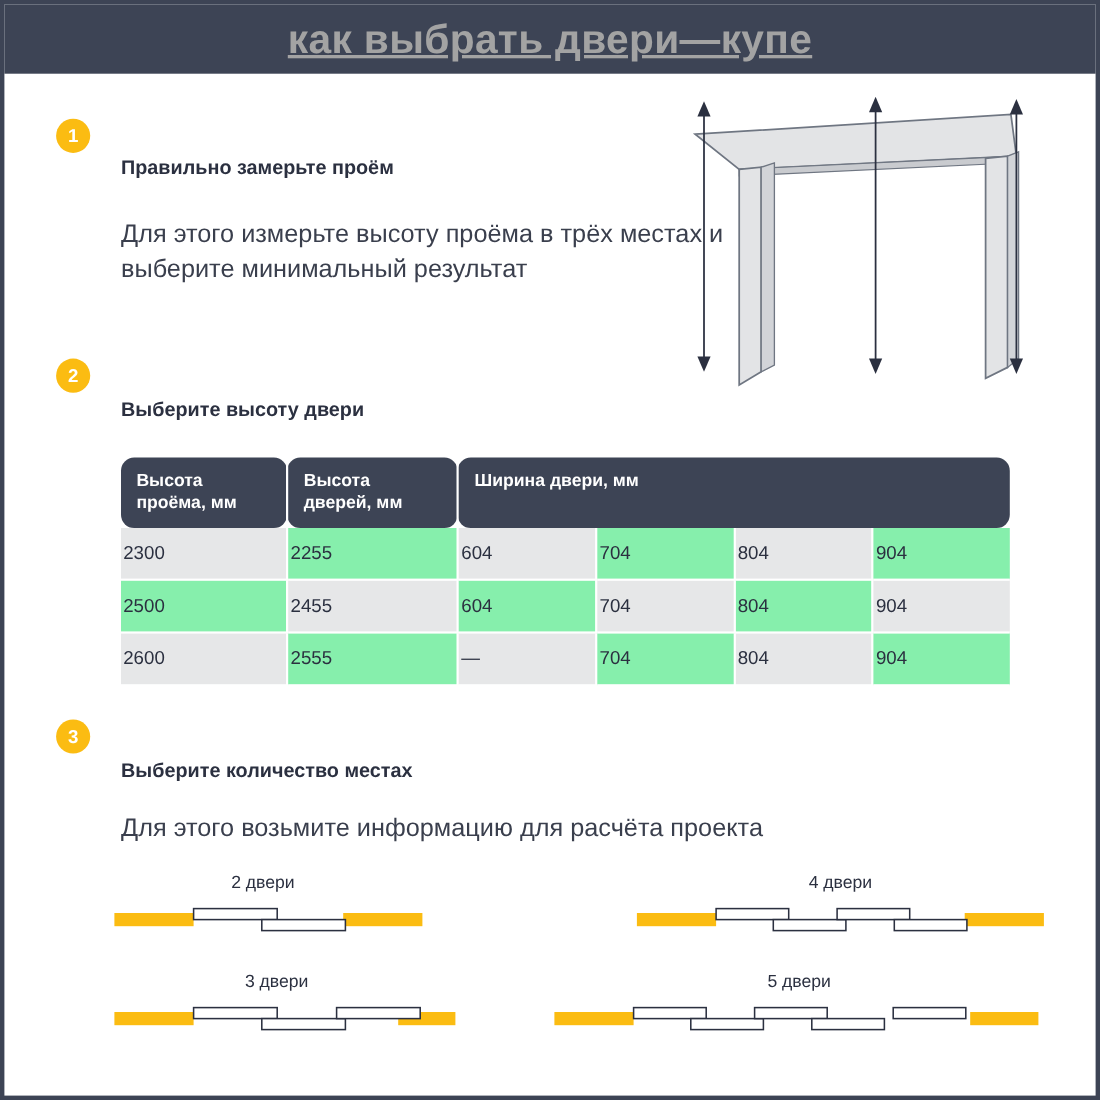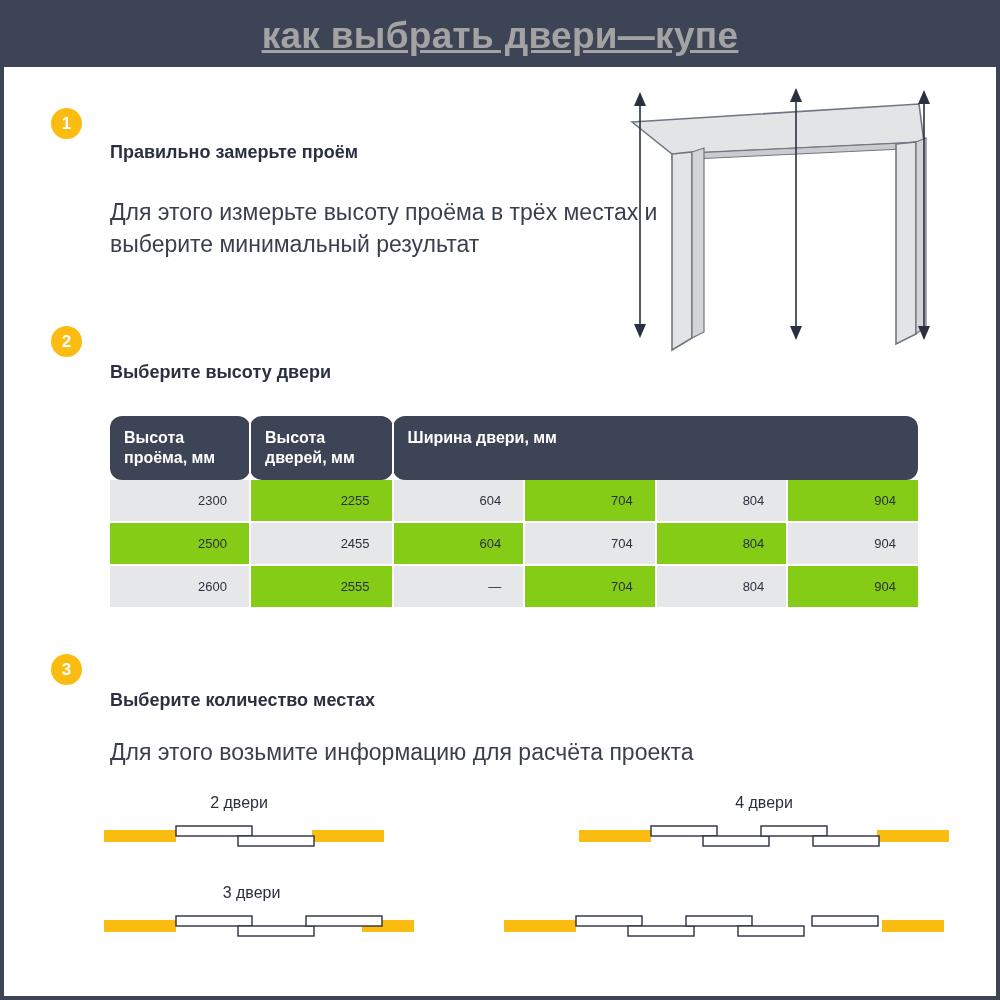"2300" .table td { font-size: 13px -> 17px; padding: 13px 22px -> 13px 2px; text-align: right -> left }
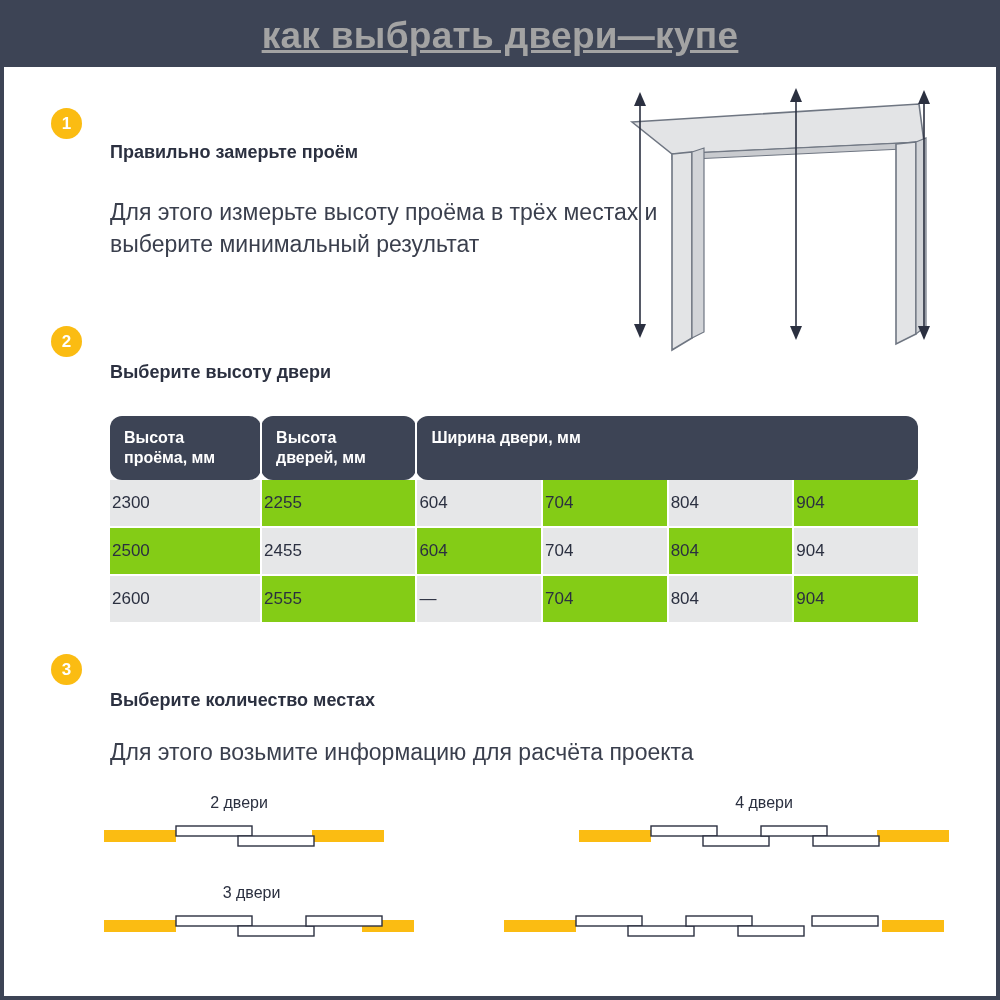"2255" .cell-b { background: #84cc16 -> #86efac }
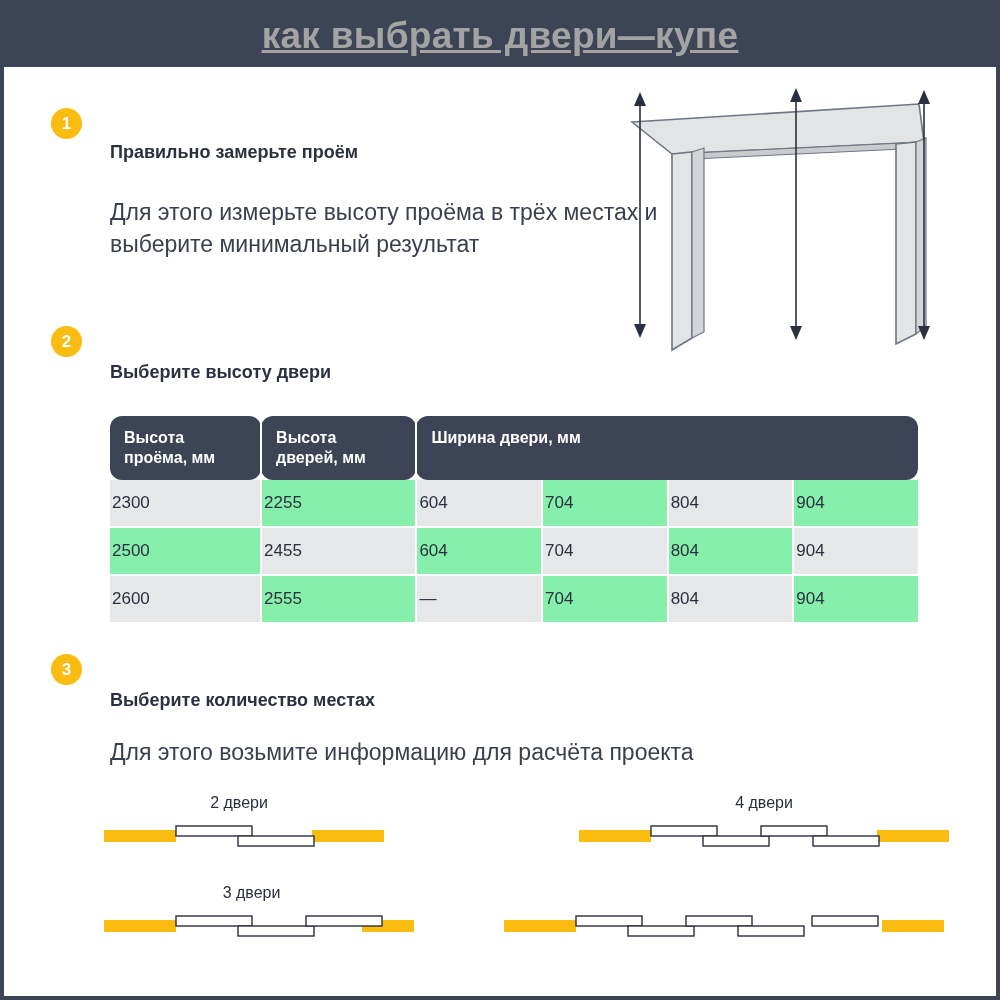"5 двери" div.door-caption { html: none -> <div>5 двери</div> }
